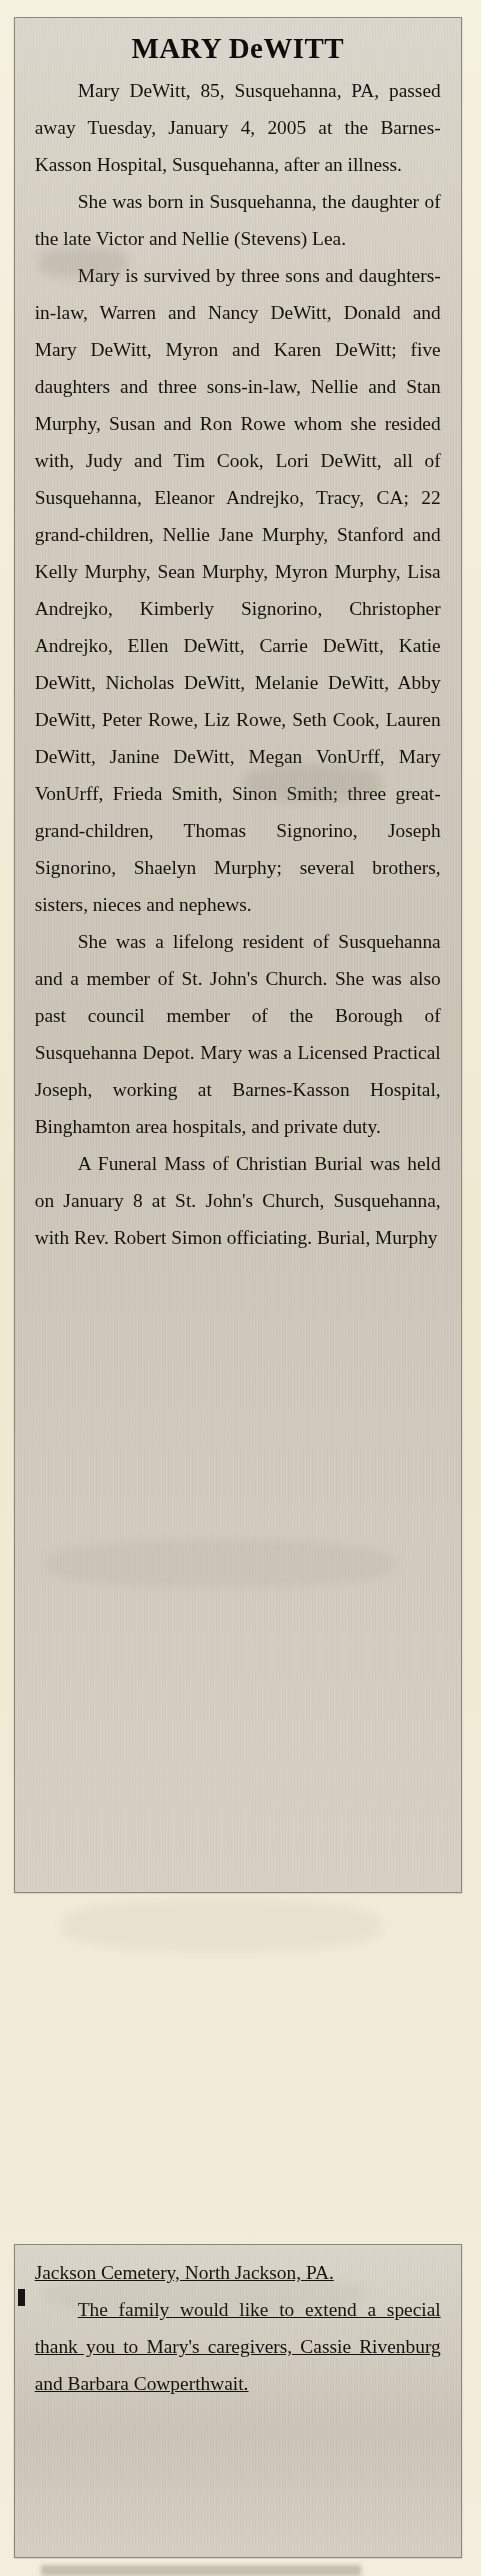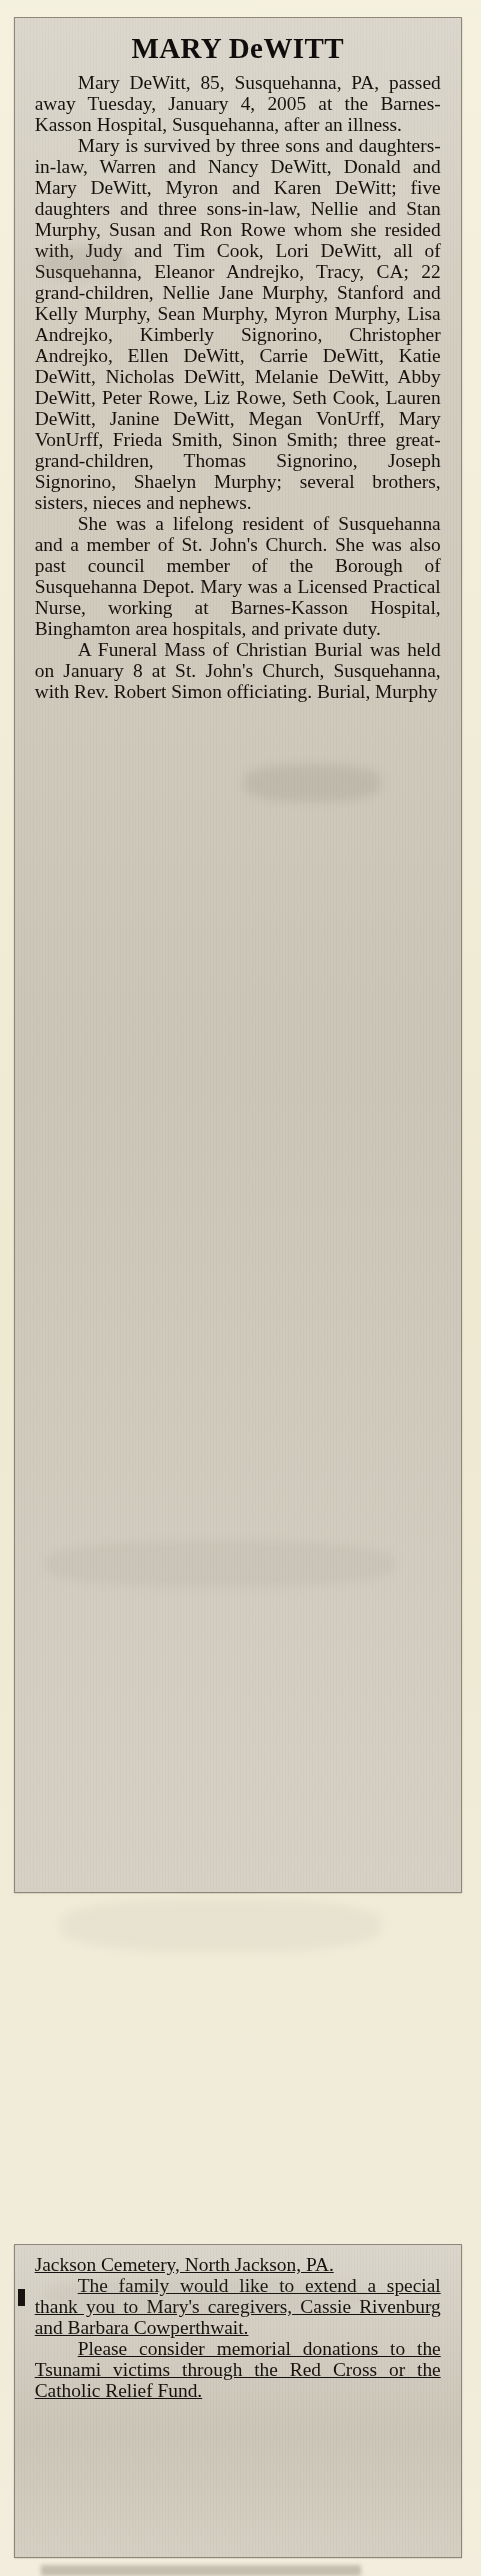"Mary DeWitt, 85, Susquehanna, PA," p.para { line-height: 21px -> 37px }
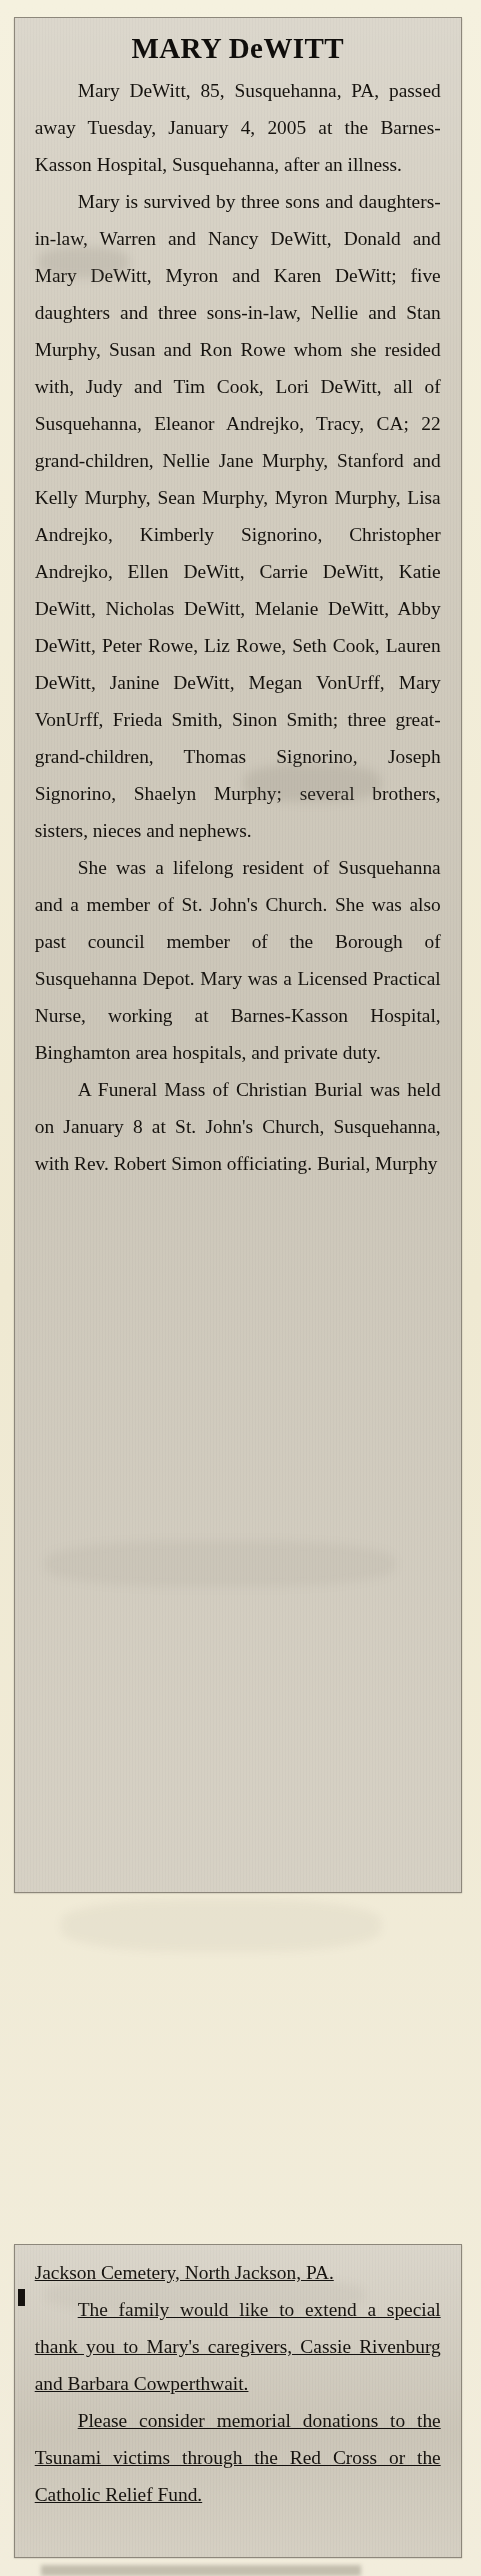"She was born in Susquehanna," p.para { html: none -> <p>She was born in Susquehanna, the daughter of the late Victor and Nellie (Stevens) Lea.</p> }
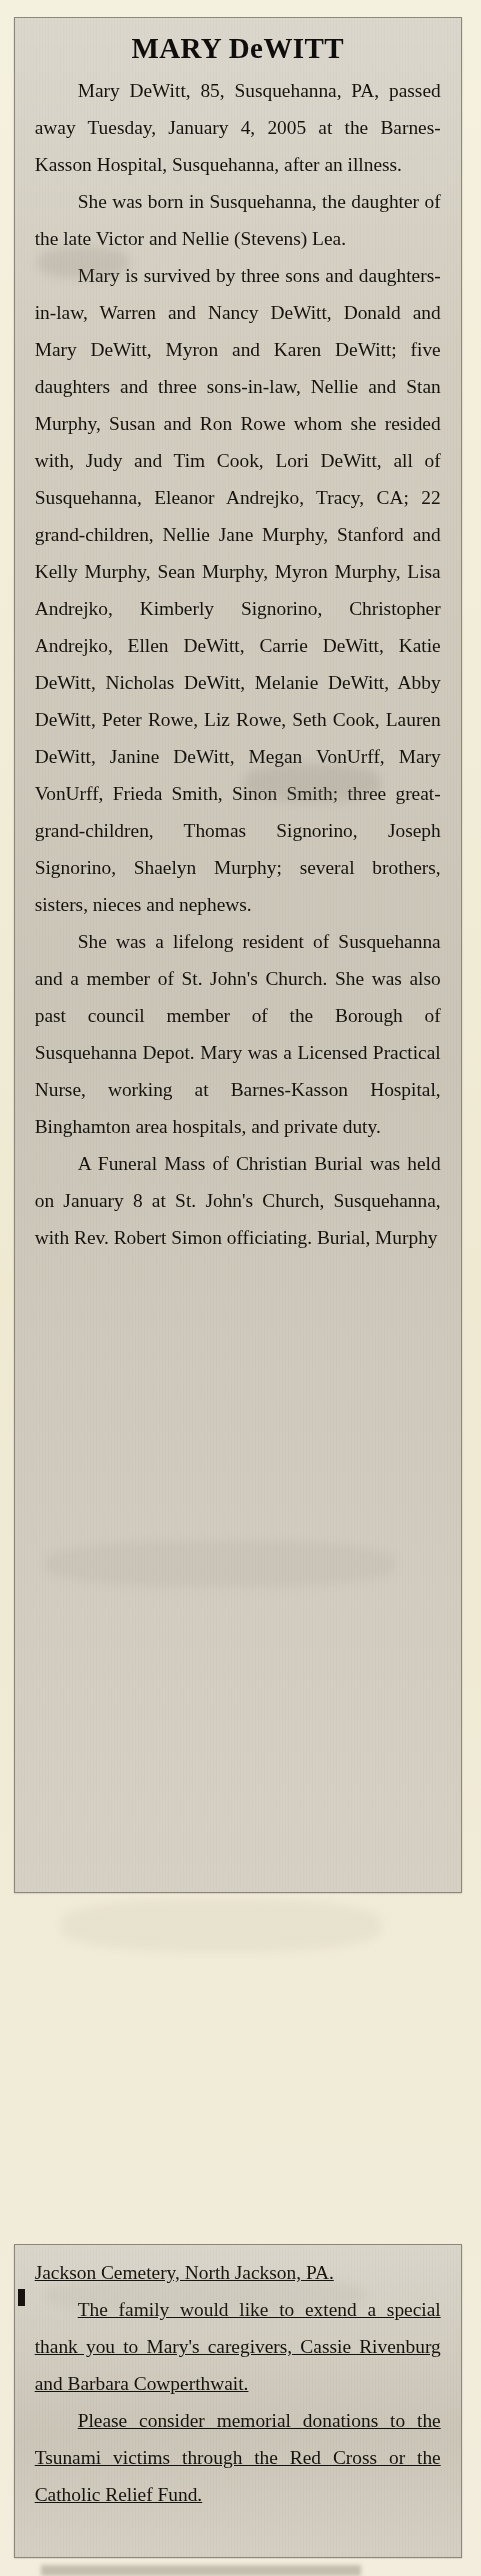"She was a lifelong resident" p.para { text: Nurse -> Joseph }
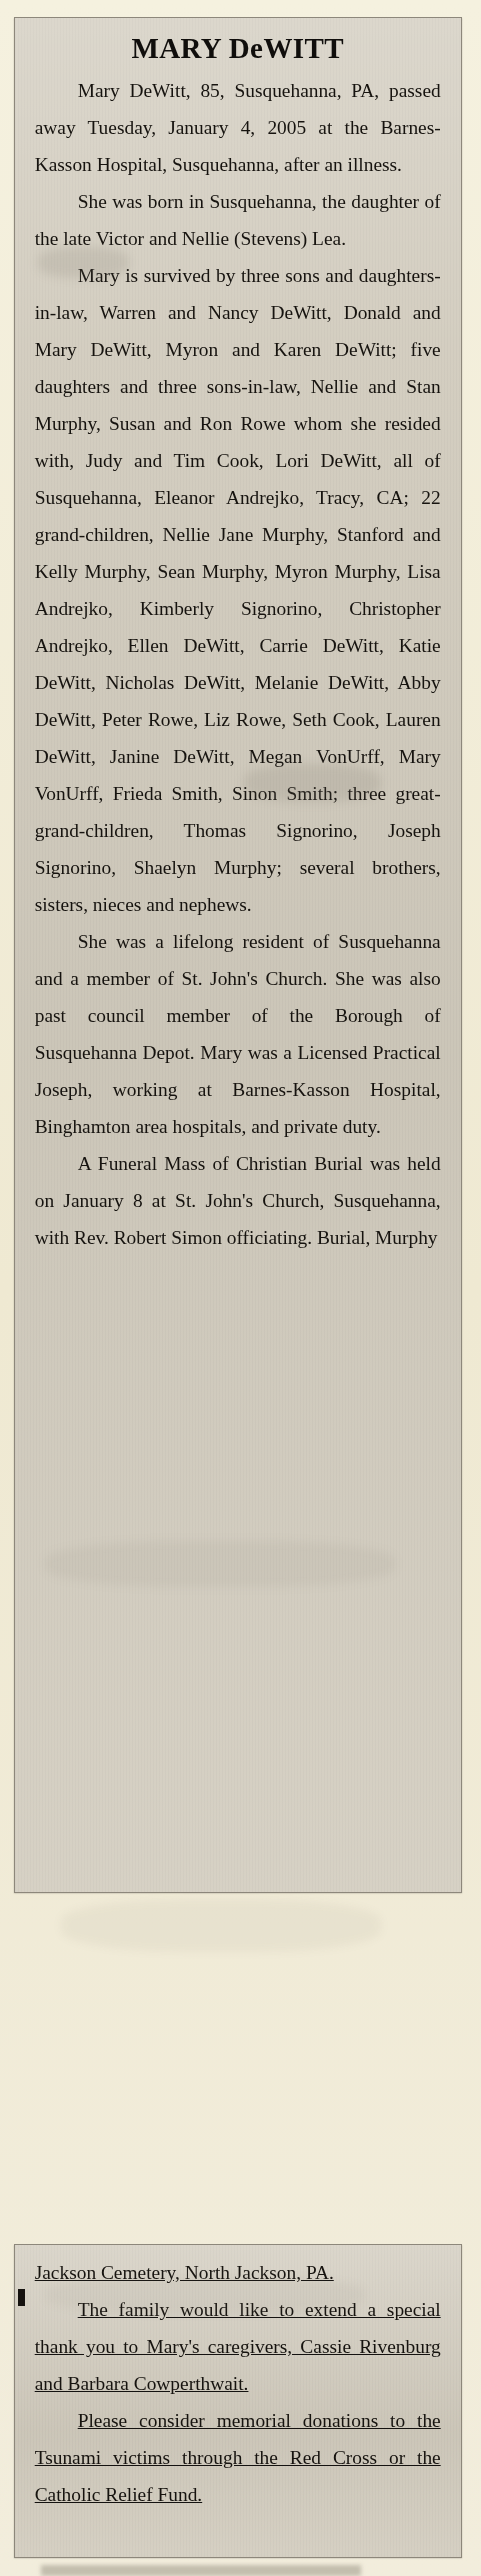"Please consider memorial donations to" p.para { html: <p>Please consider memorial donations to the Tsunami victims through the Red Cross or the Catholic Relief Fund.</p> -> none }
